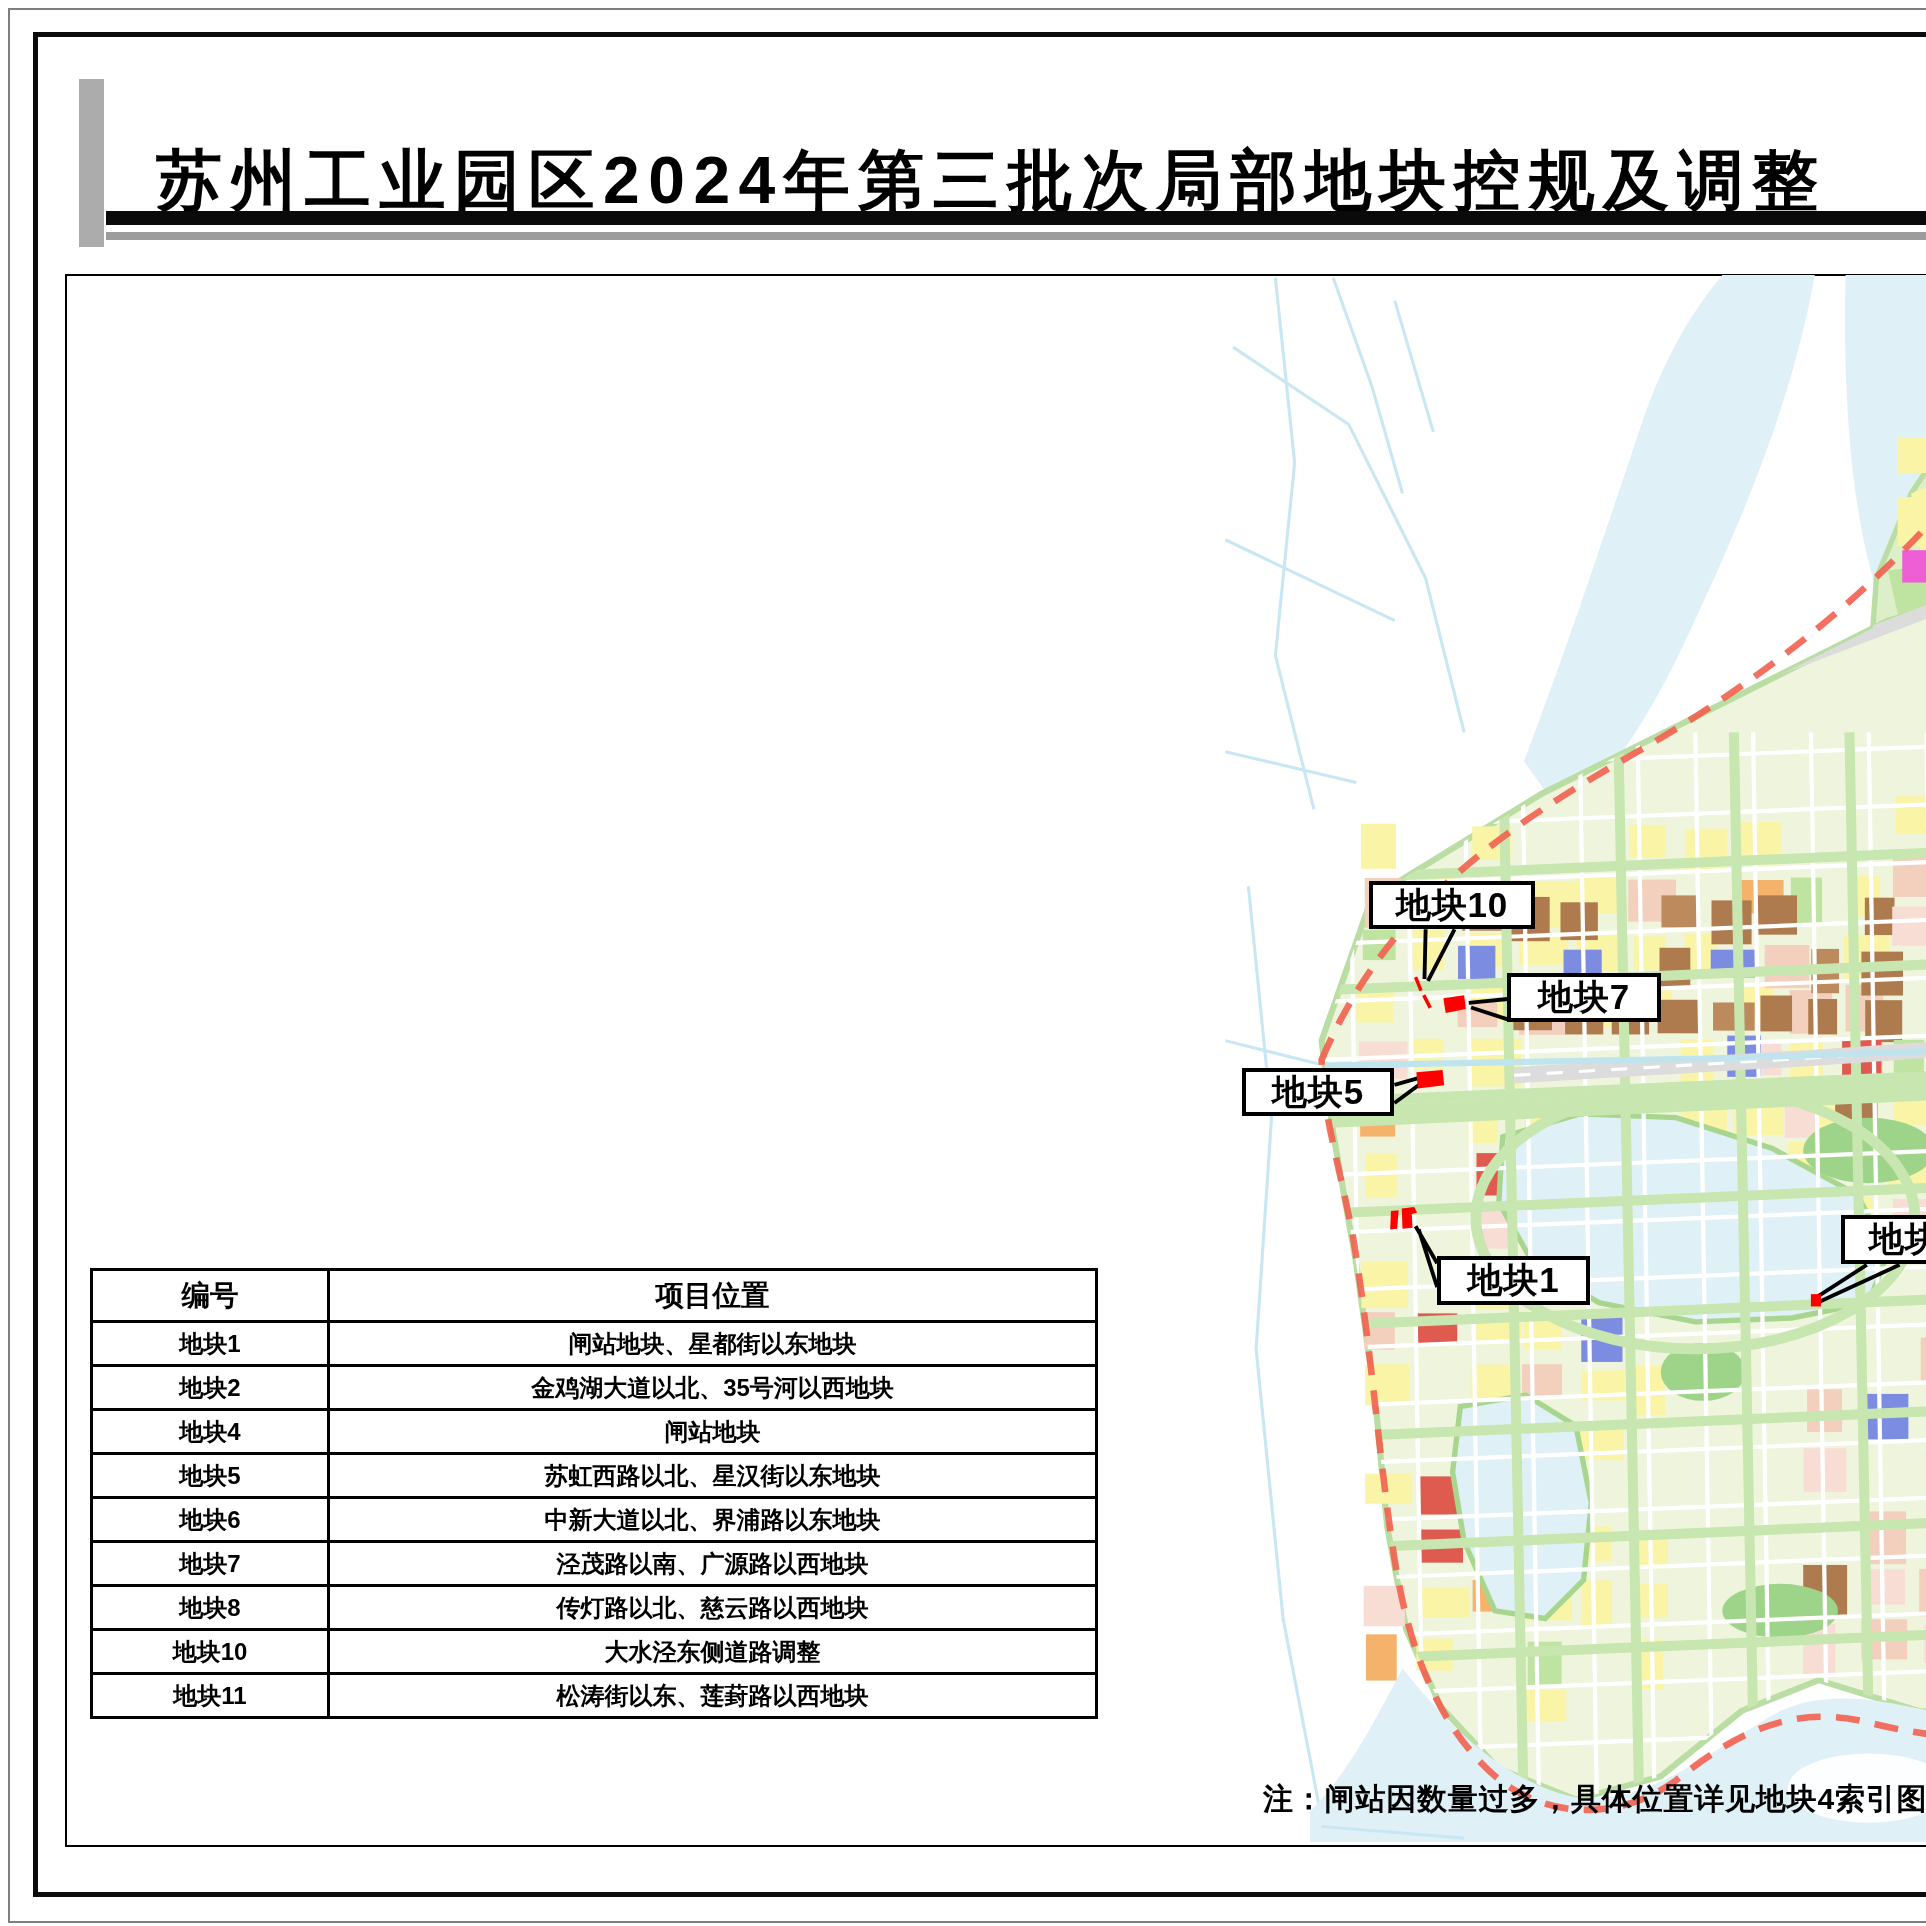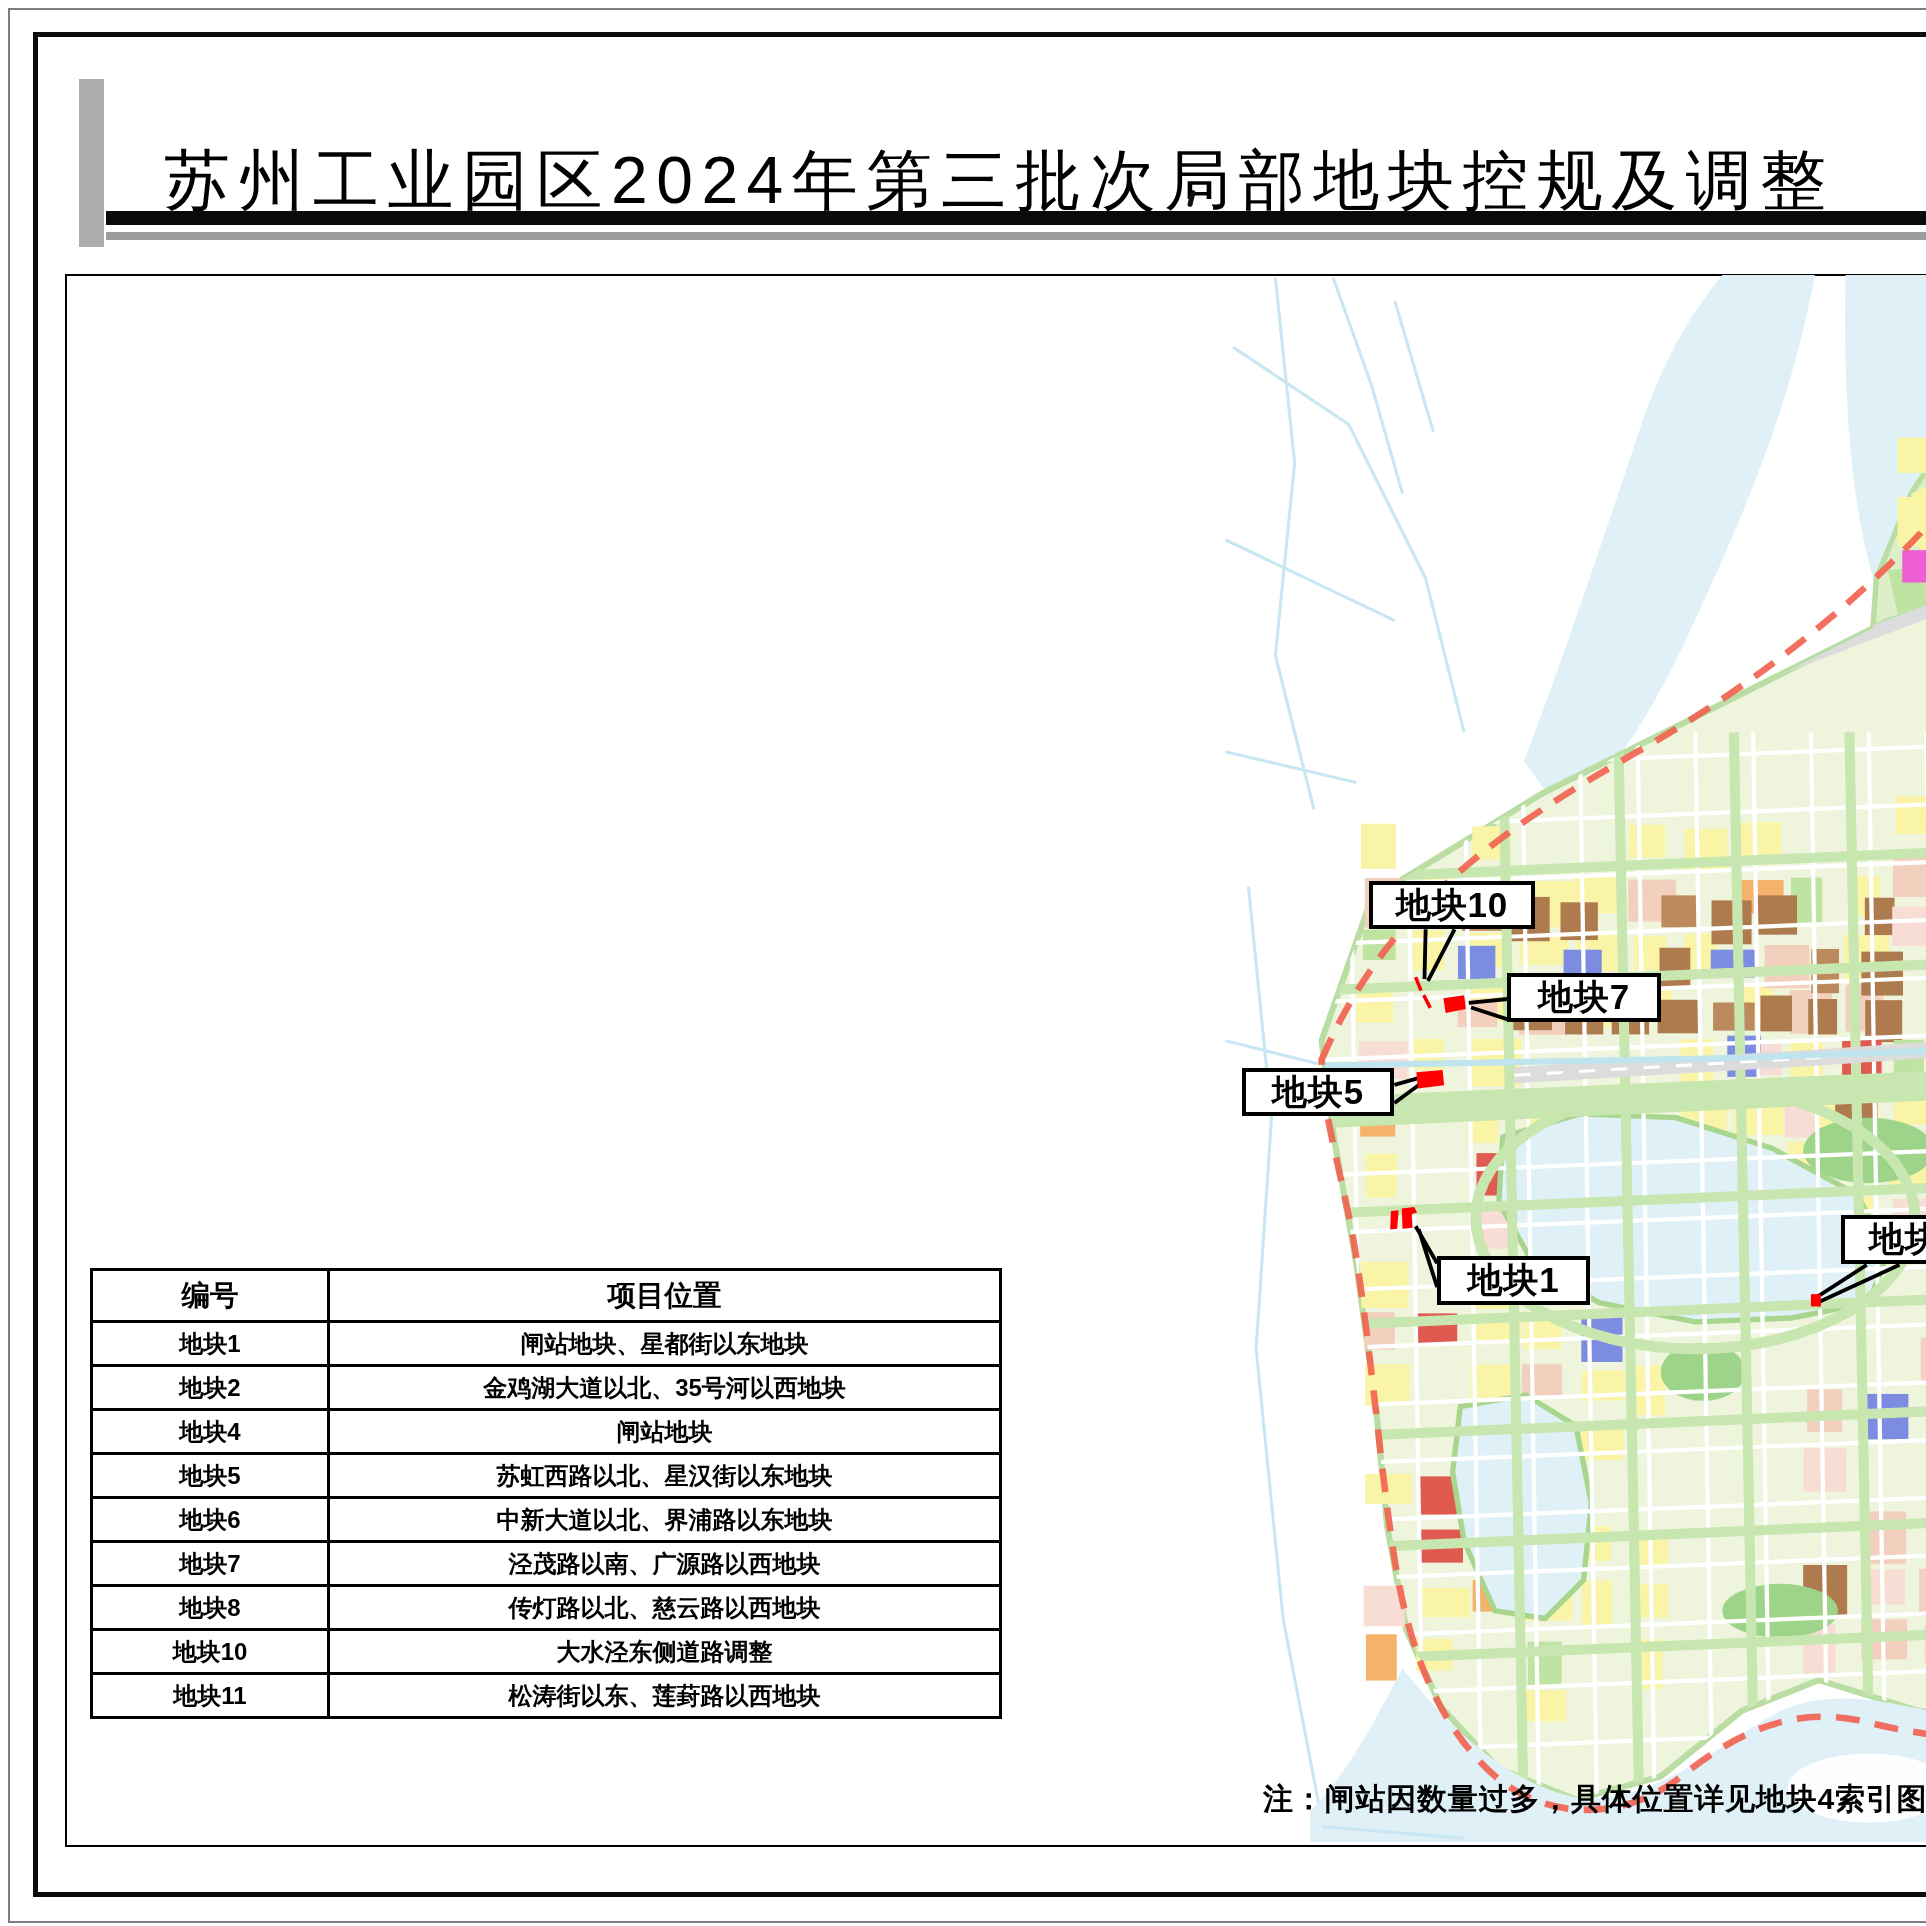"苏州工业园区2024年第三批次局部地块控规及调整" .page-title { font-weight: normal -> bold; margin-left: 8px -> none }
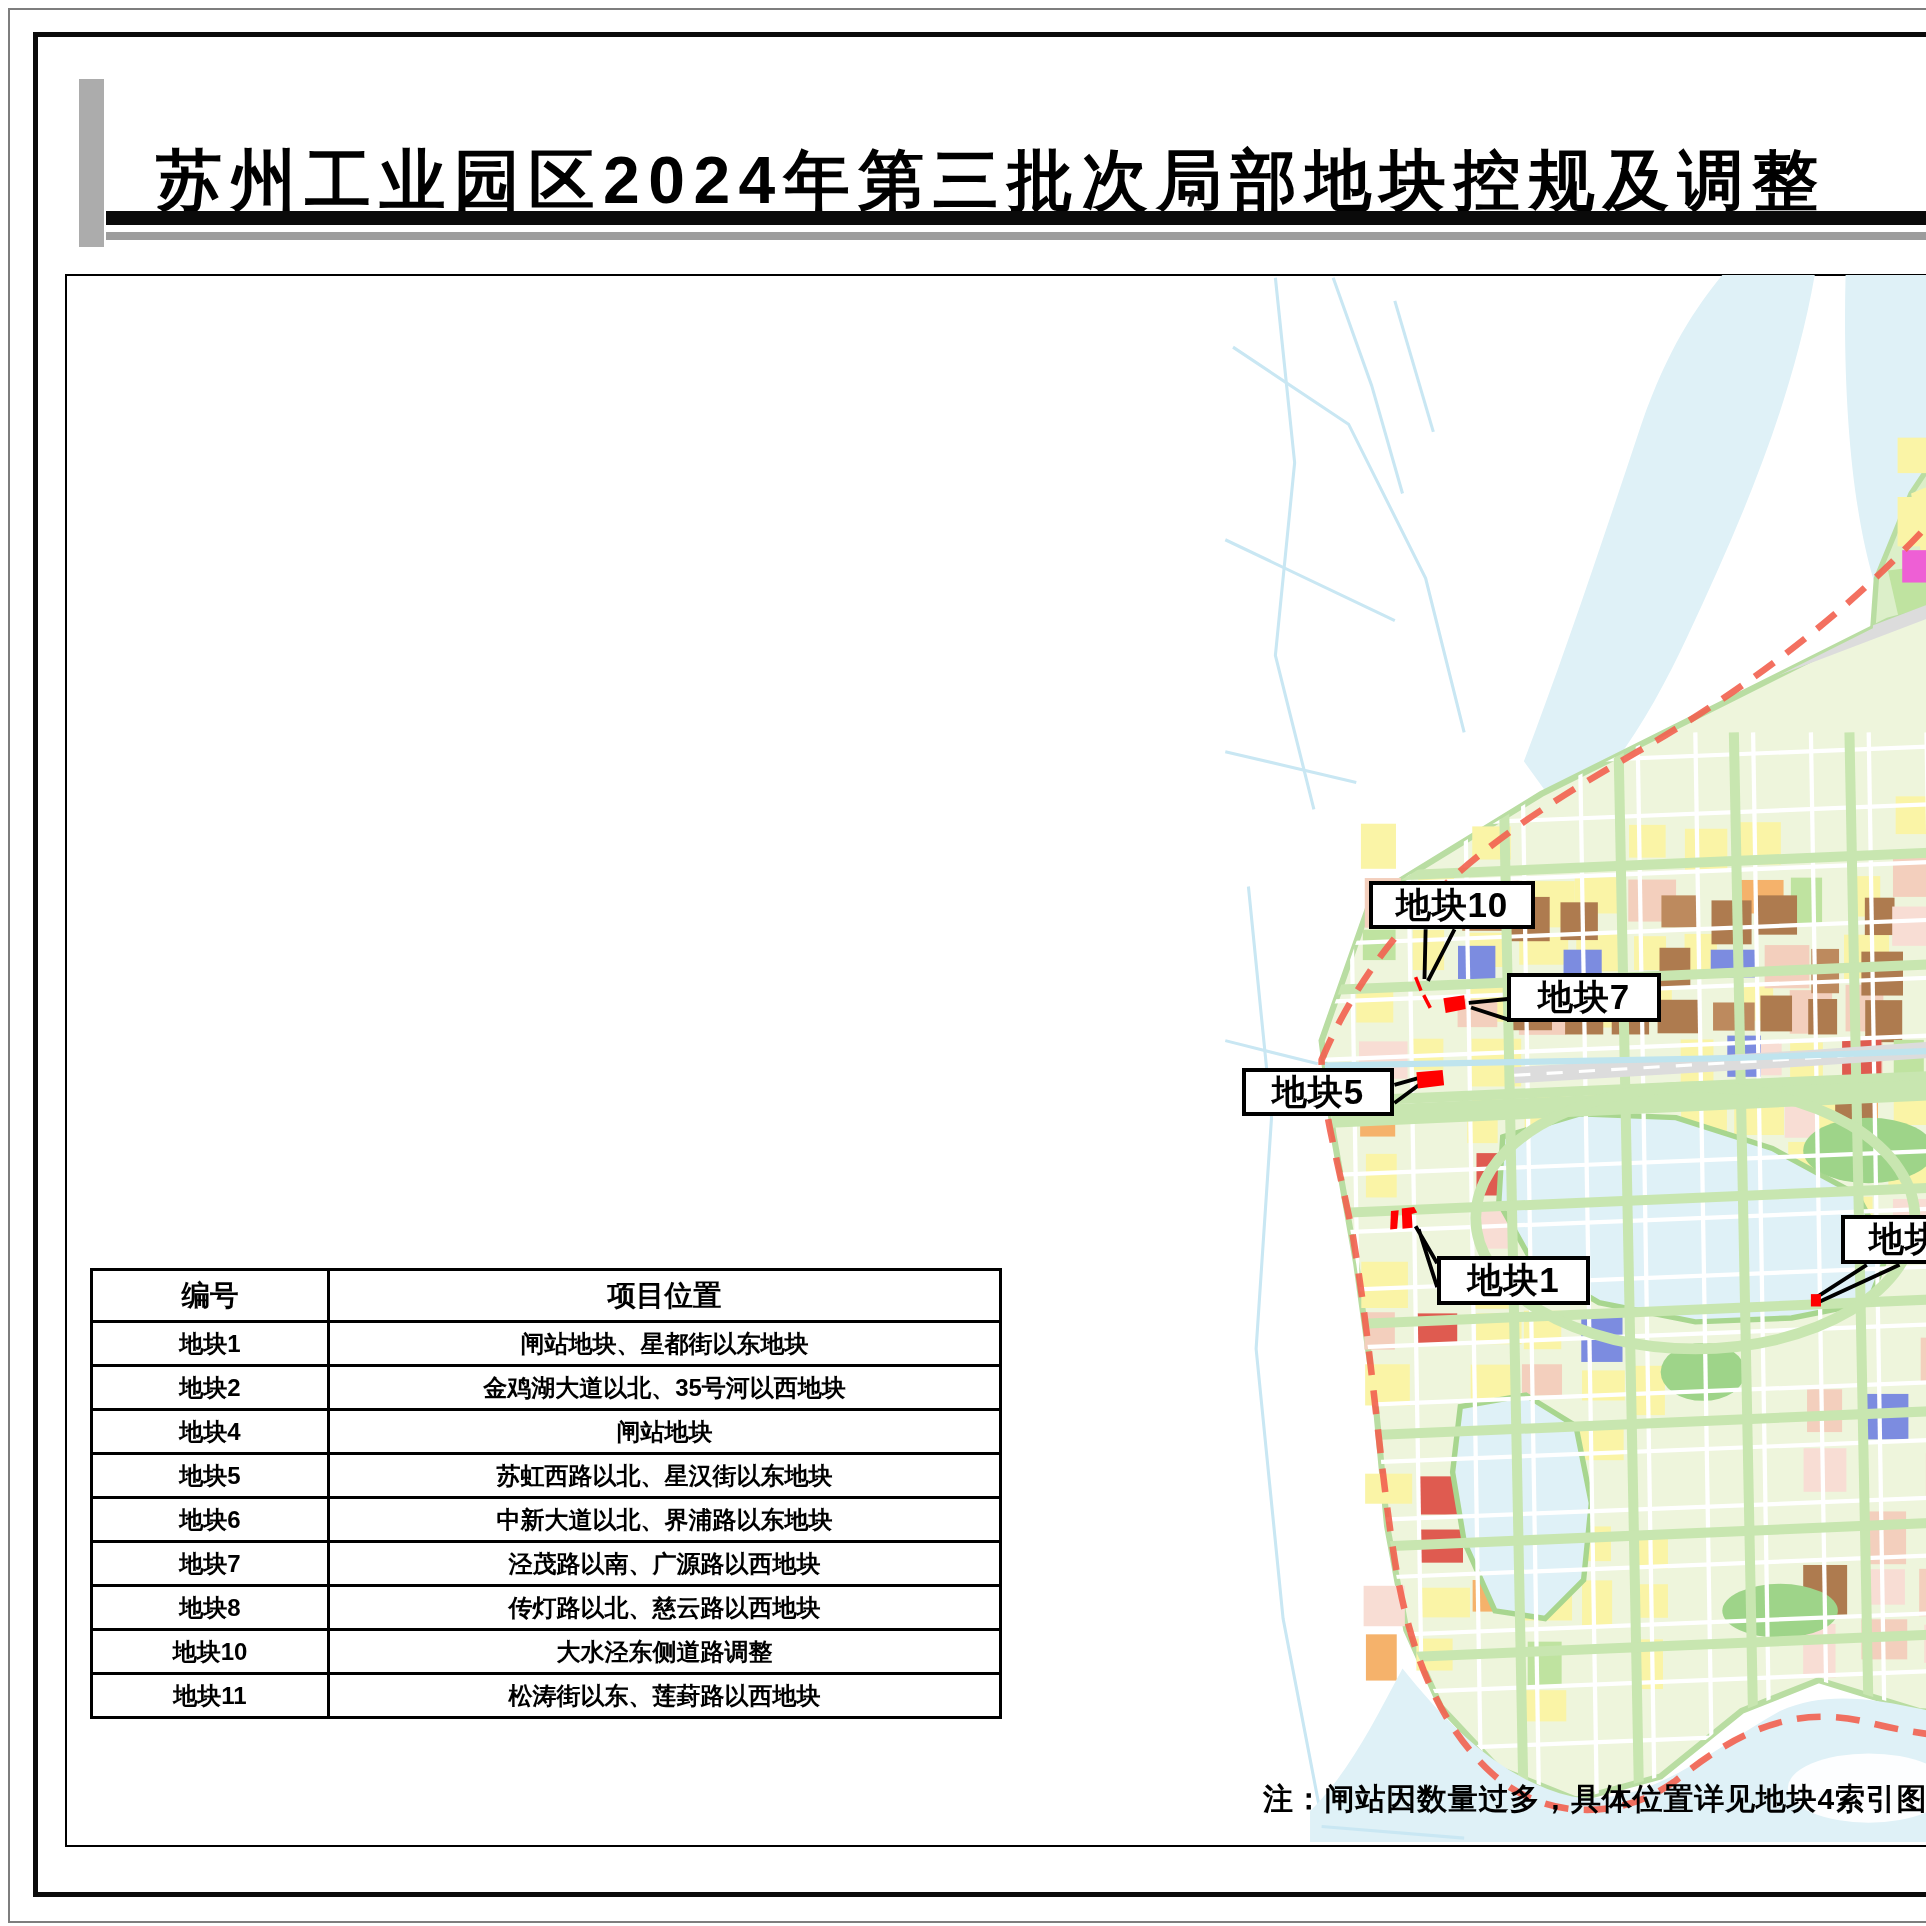"编号" table.plots { width: 912px -> 1008px }
